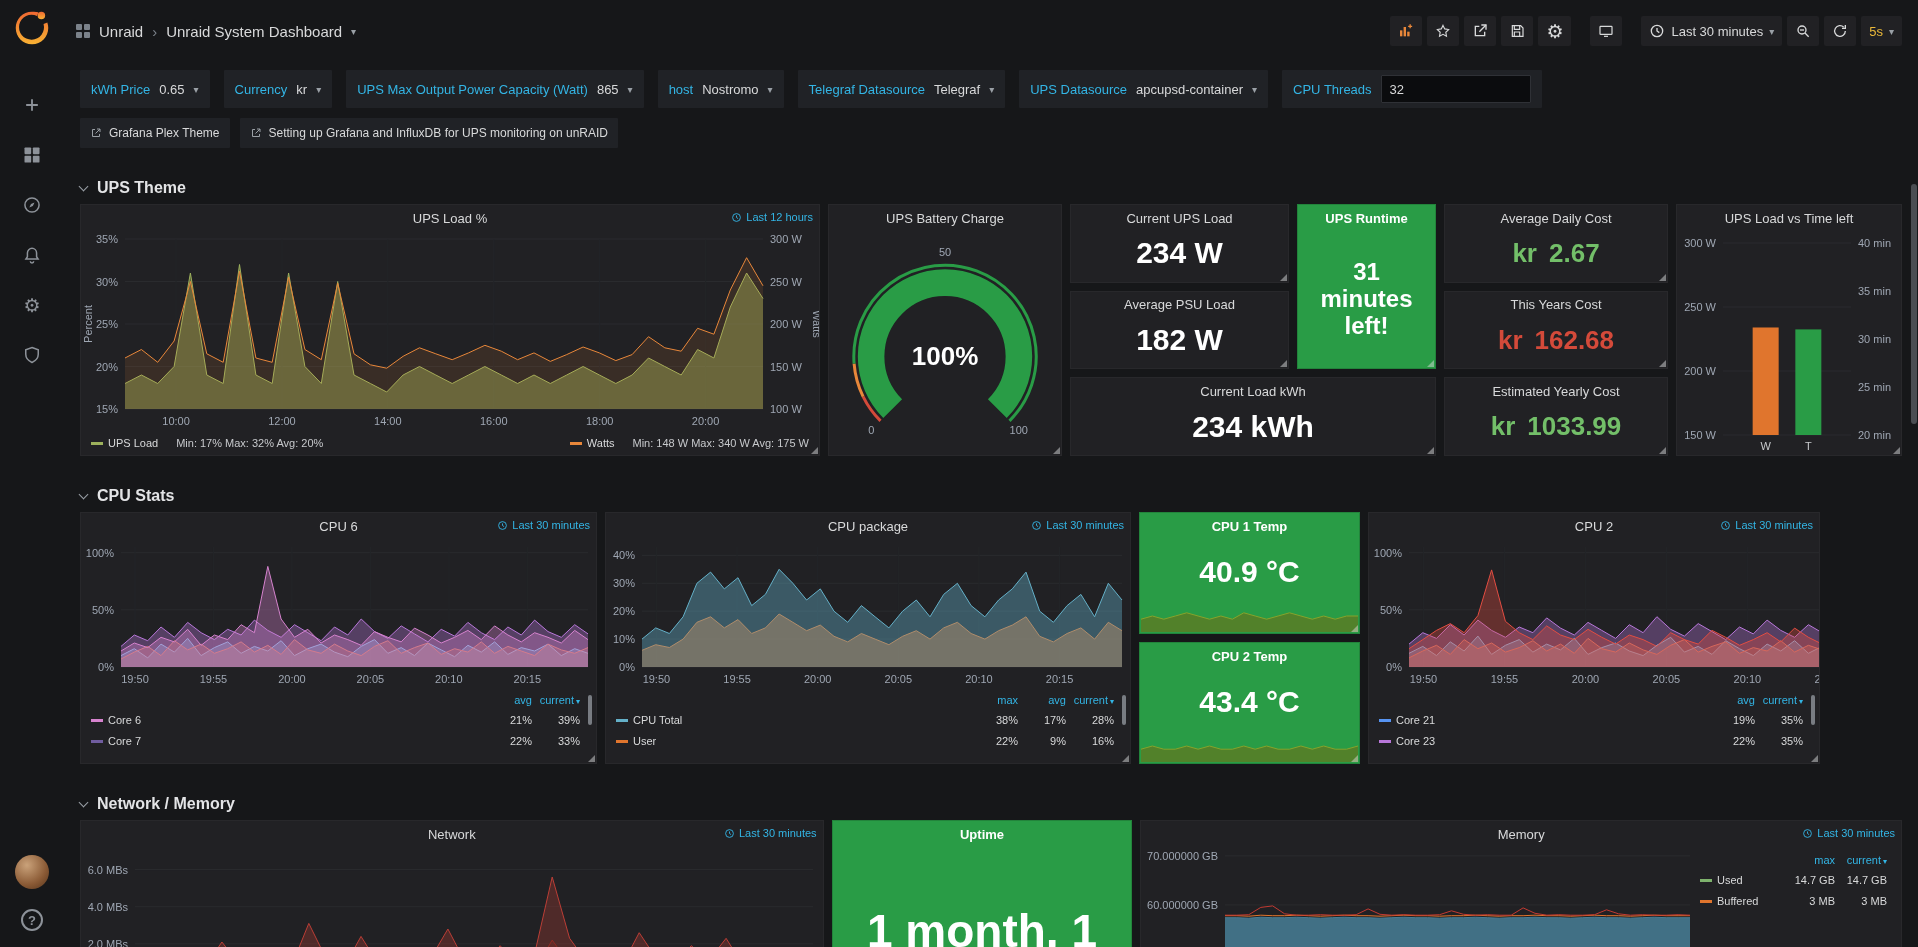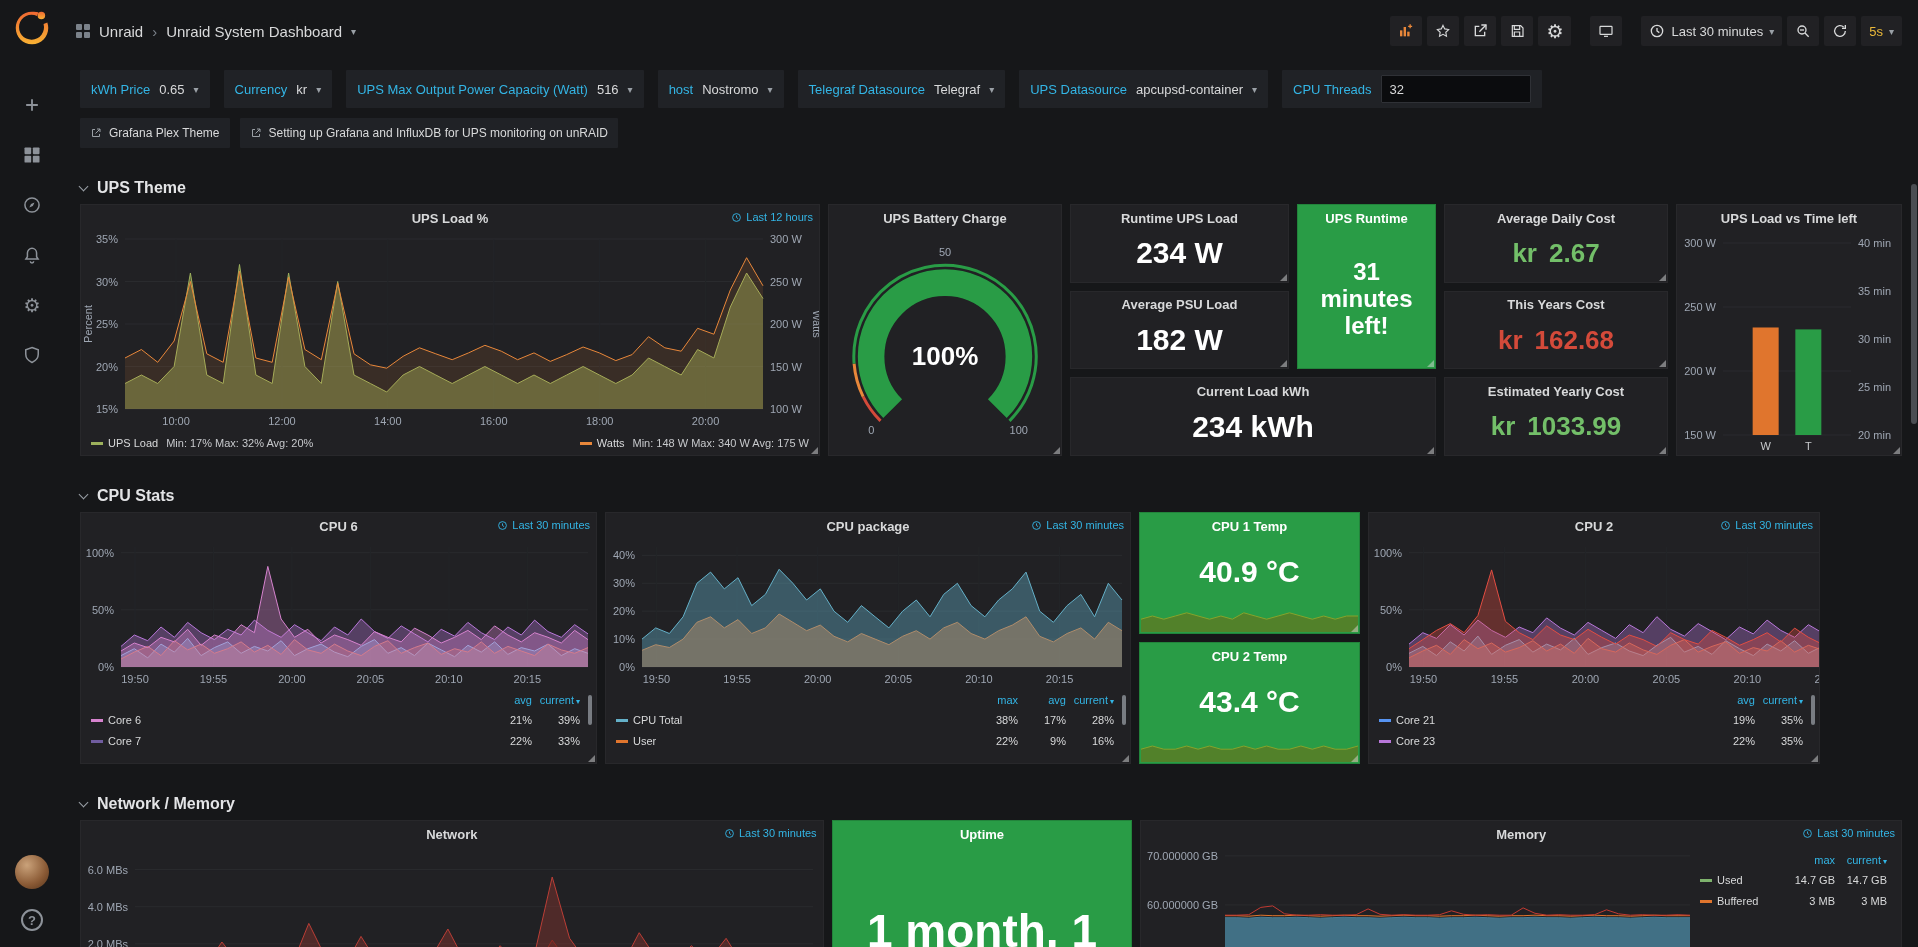"516" span.var-value { text: 516 -> 865 }
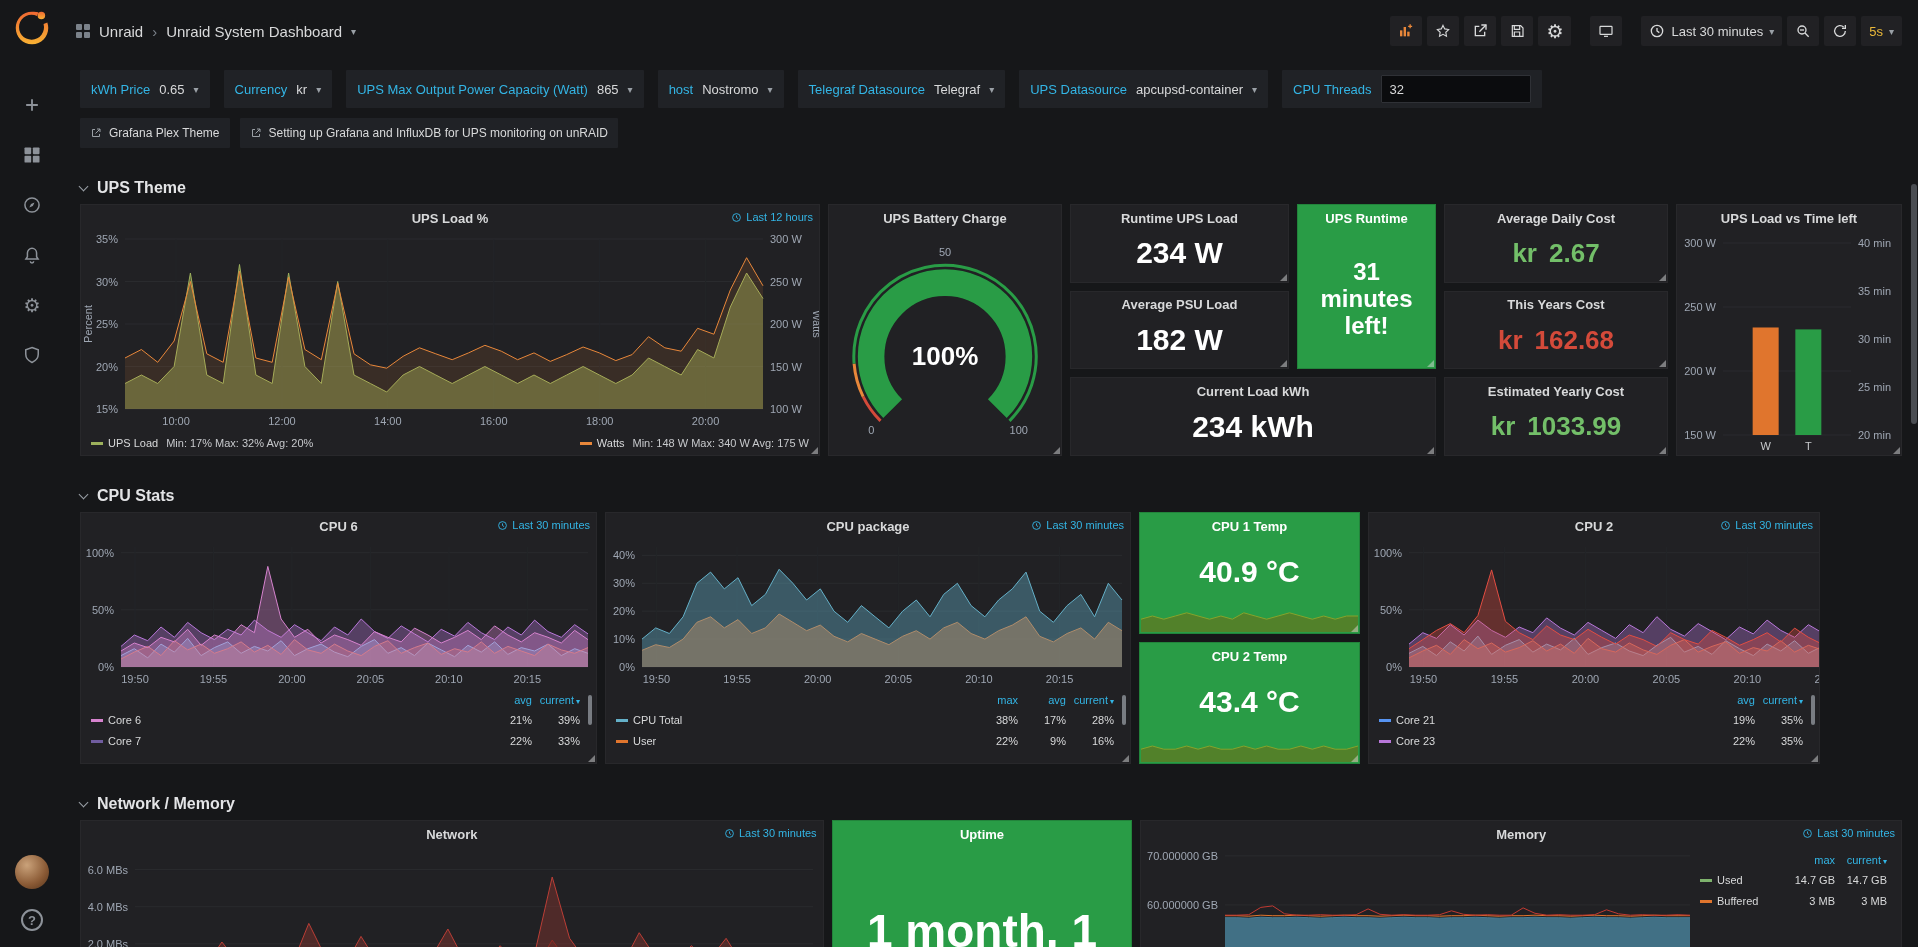"UPS Load %" .panel-title { font-weight: 700 -> 400 }
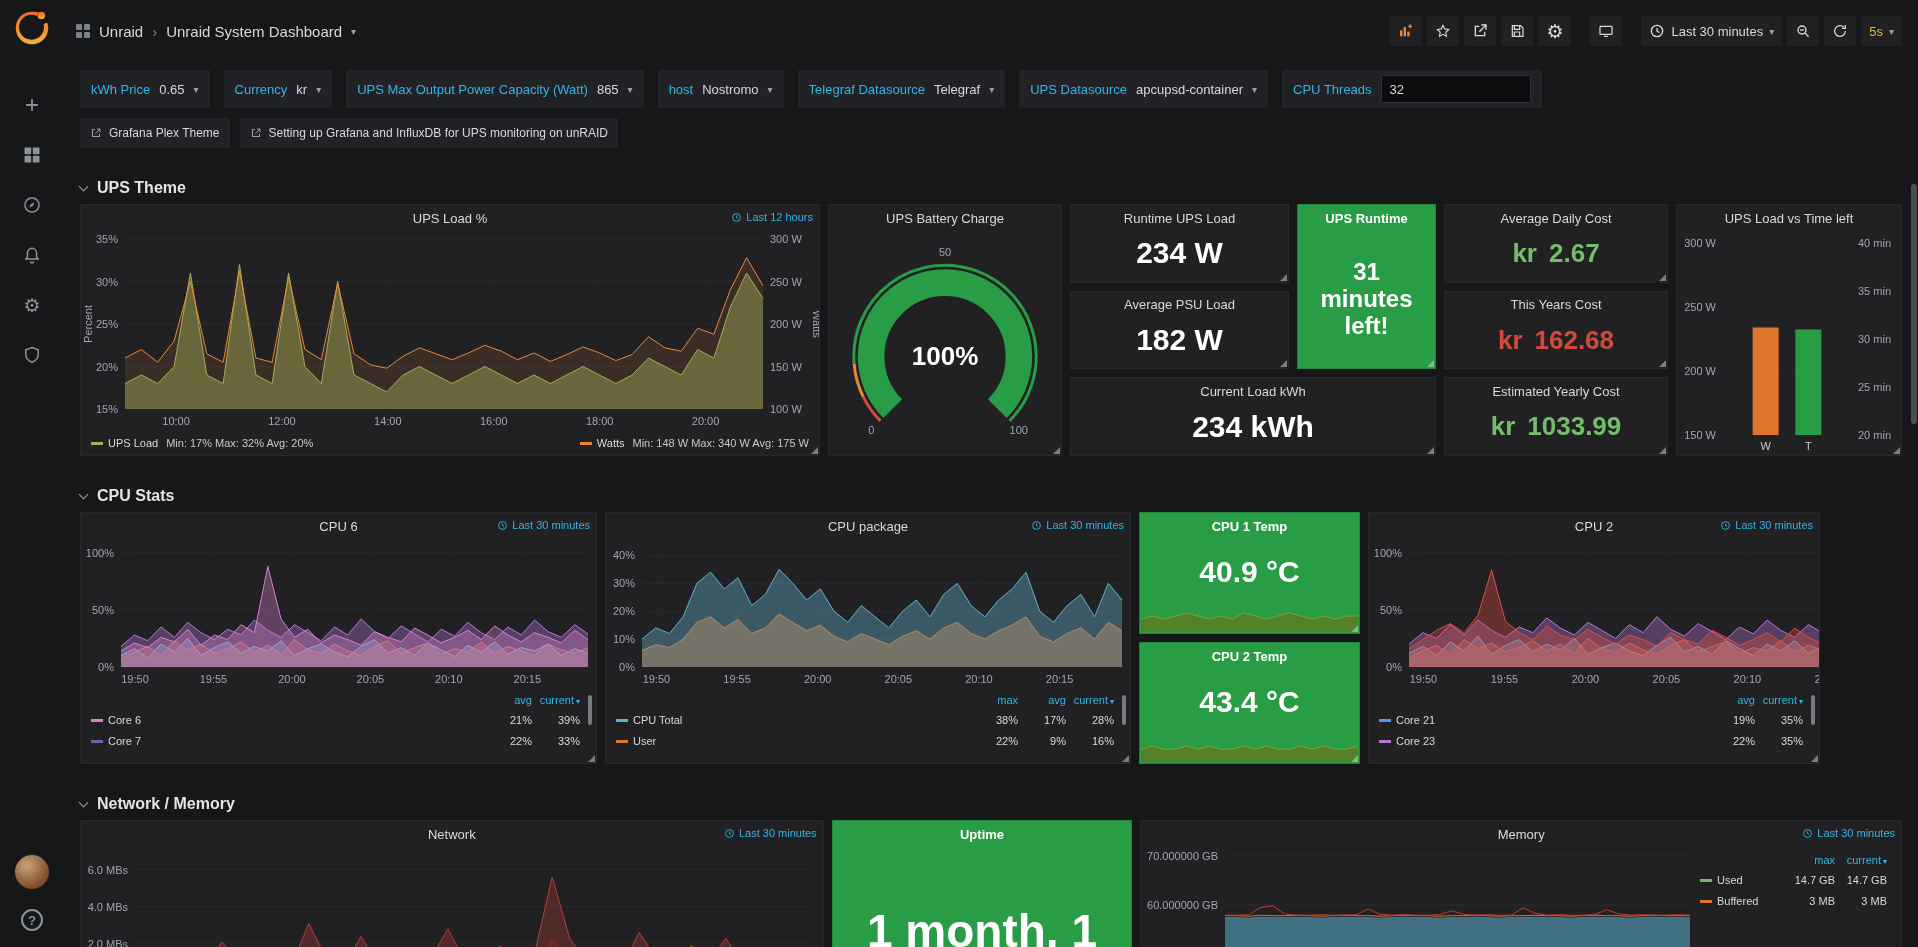"Runtime UPS Load" span.panel-title { text: Runtime -> Current }
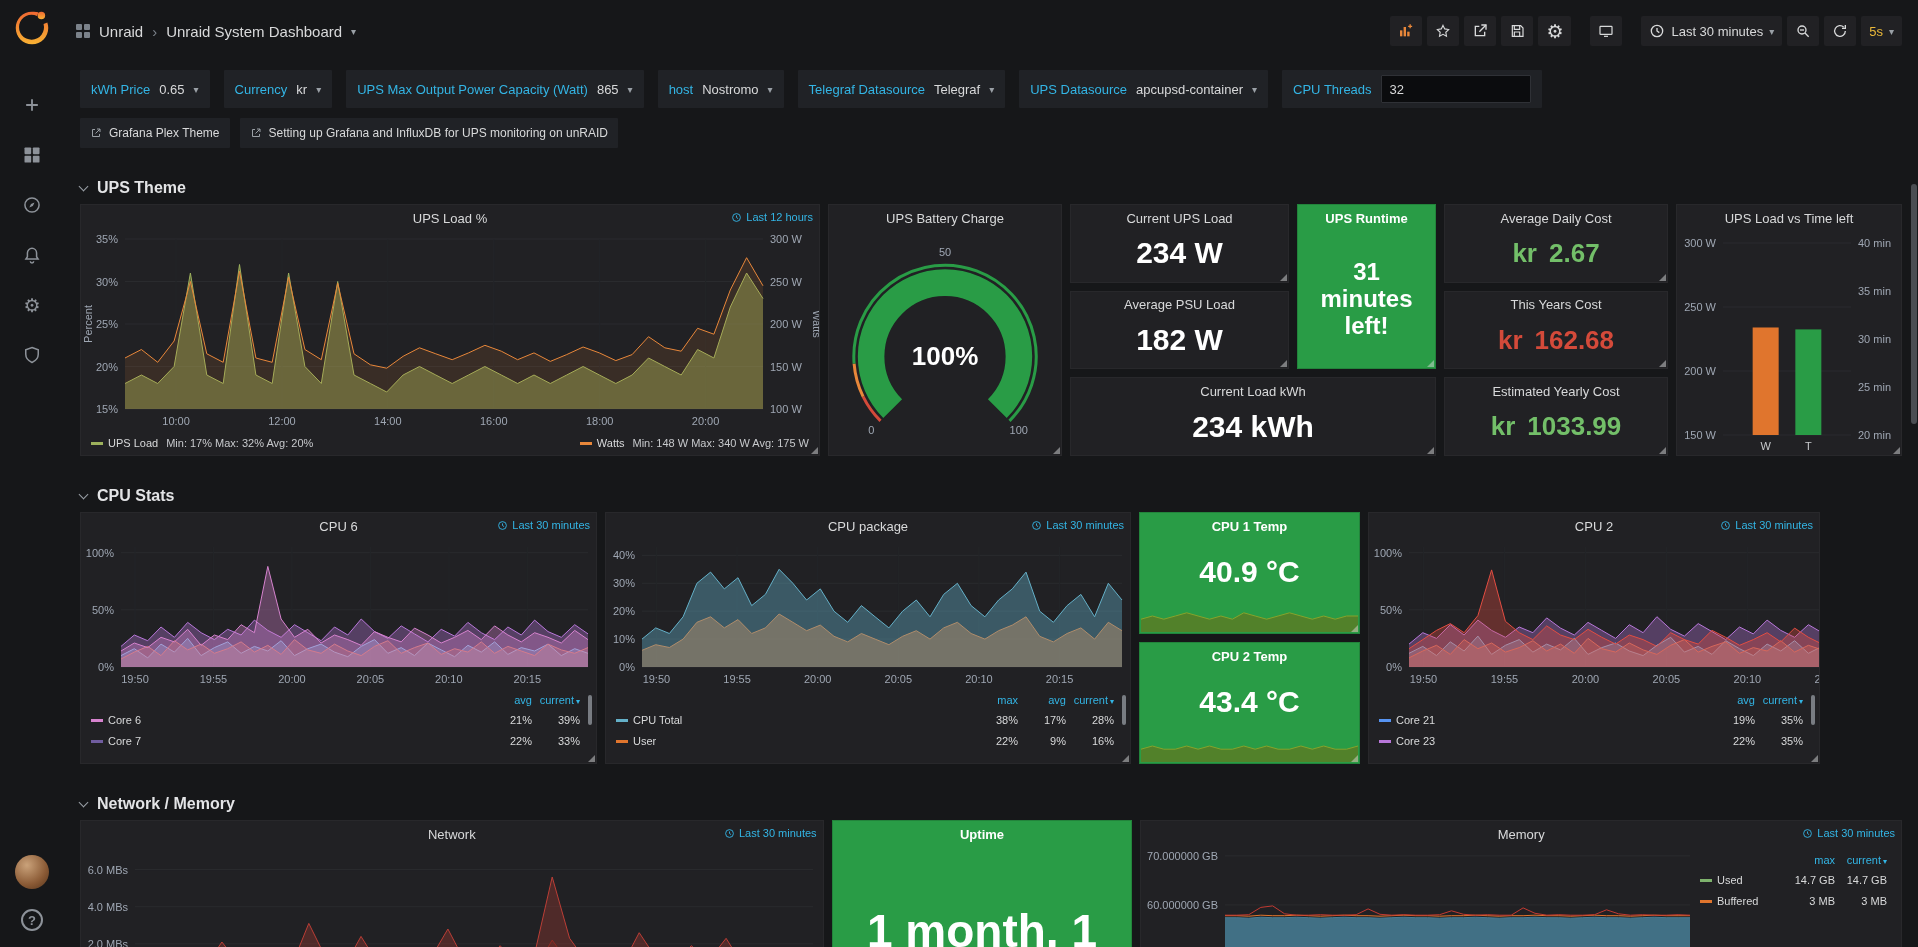"Min: 17% Max: 32% Avg:" .leg-stats { margin-left: 8px -> 18px }
